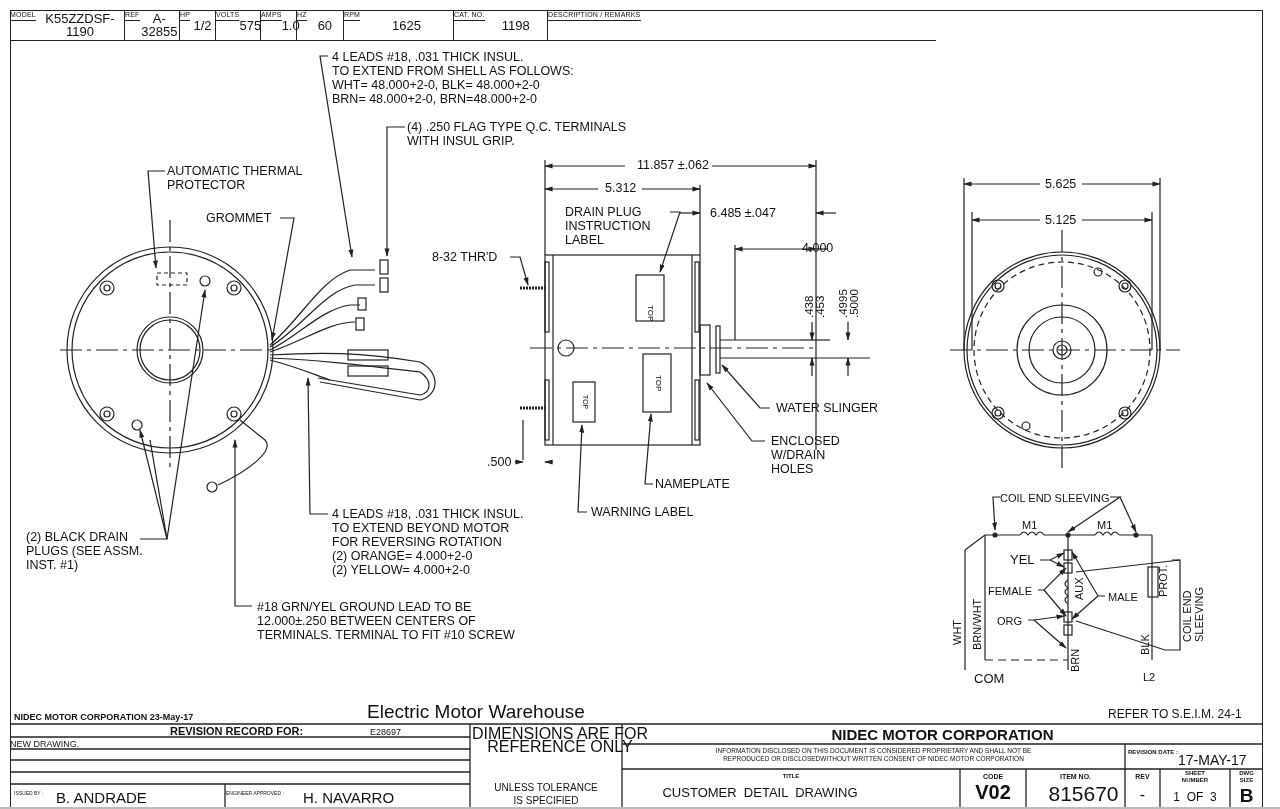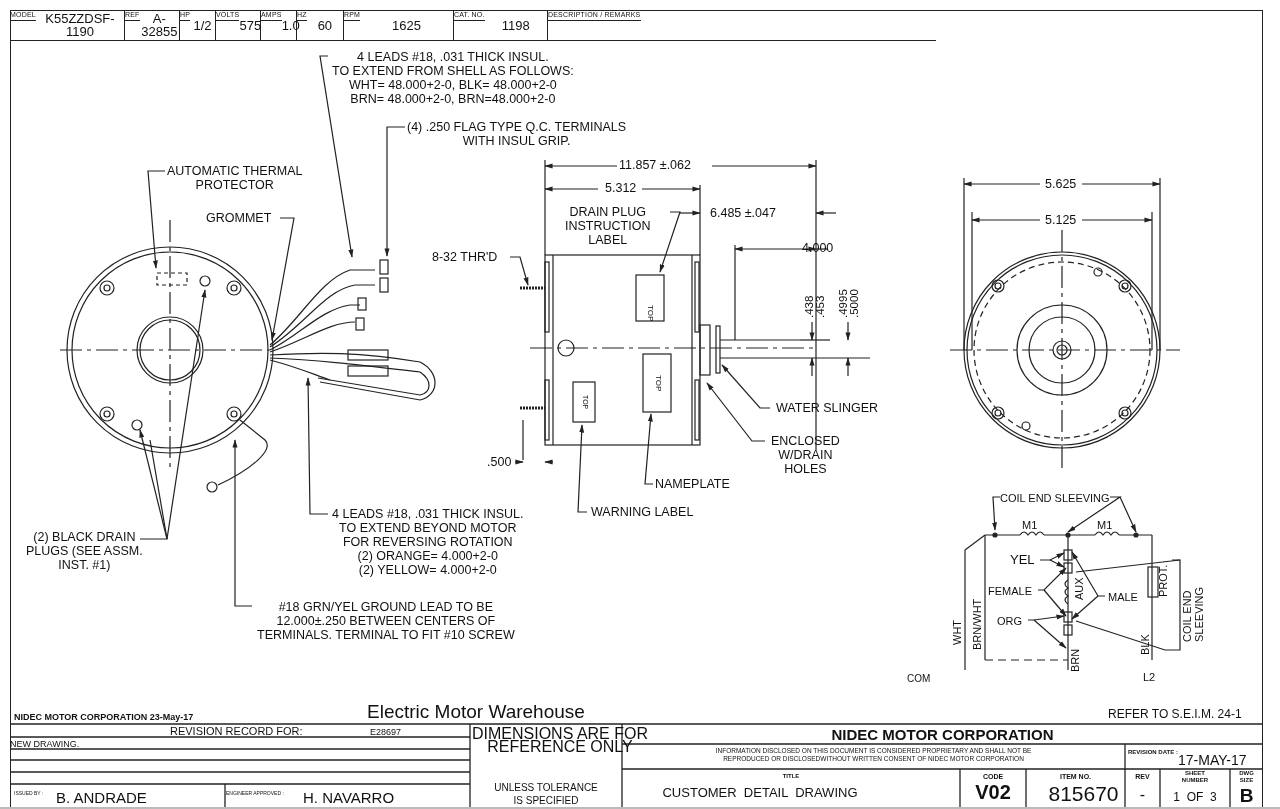"4 LEADS #18, .031 THICK" .note { text-align: center -> none }
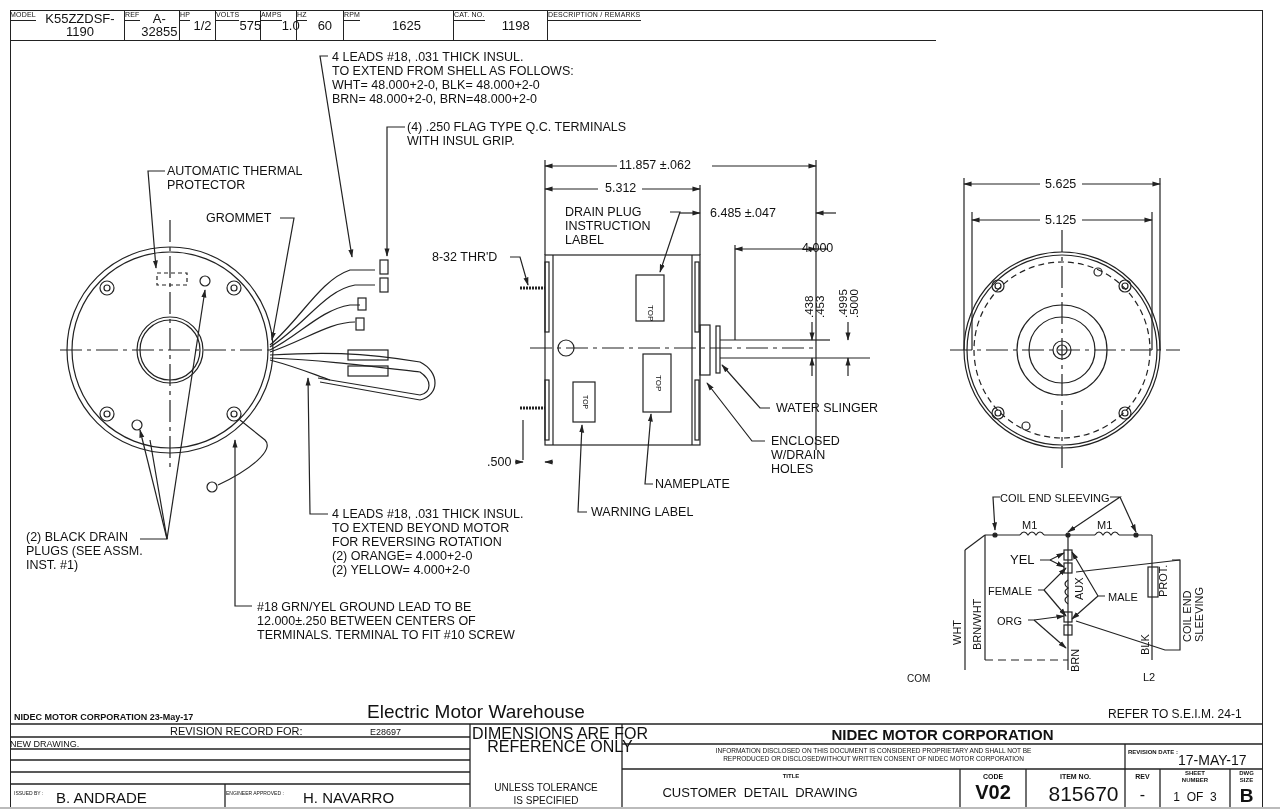"11.857 ±.062" div.dim { left: 617px -> 635px }
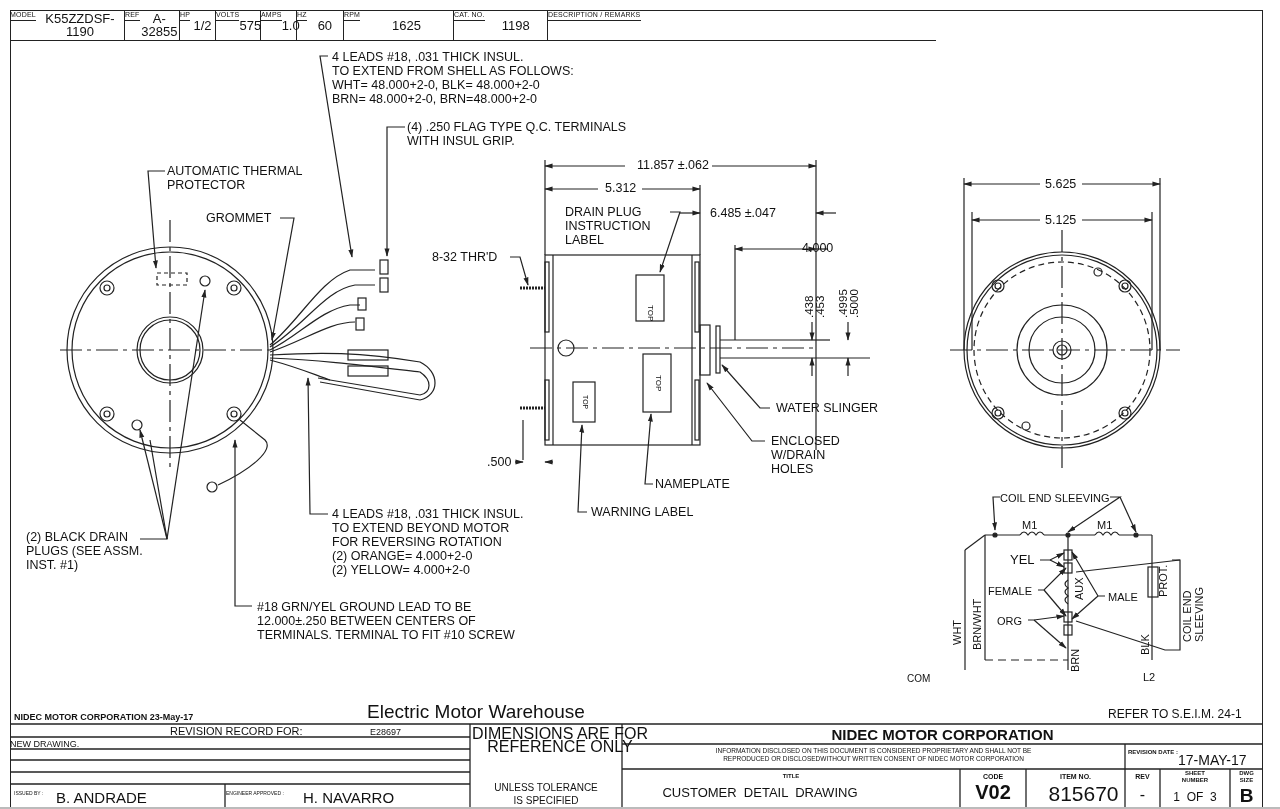"COM" div.note { font-size: 10px -> 13px; left: 907px -> 974px }
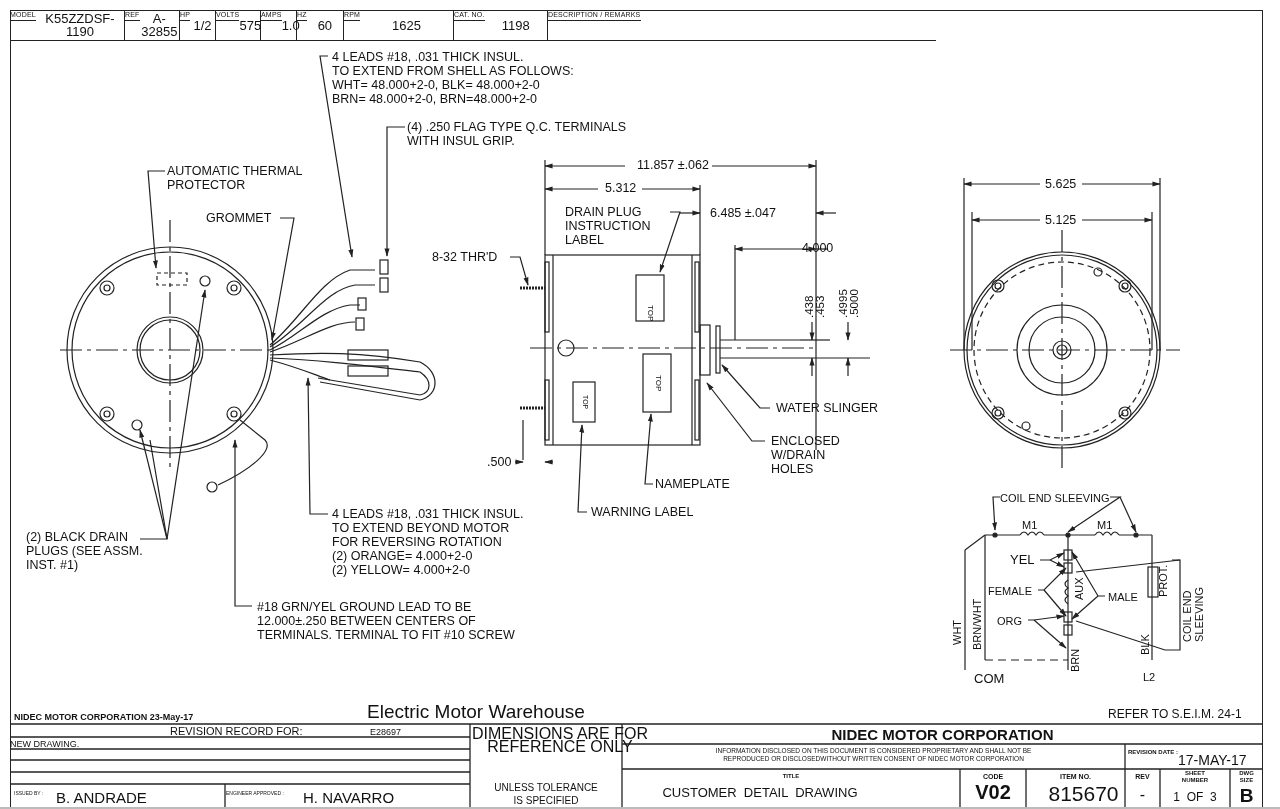"REVISION RECORD FOR:" div.note { font-weight: normal -> bold }
